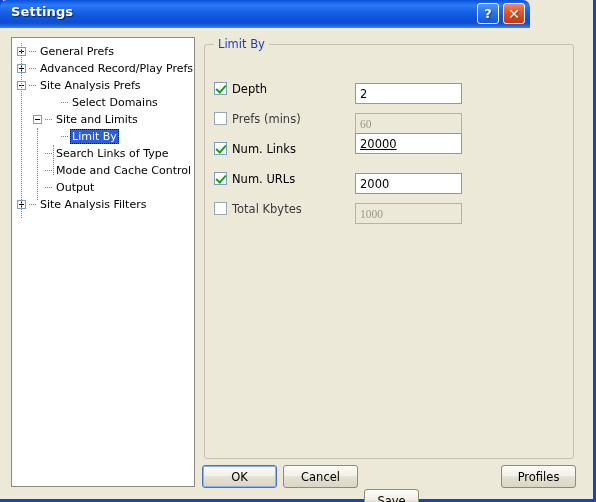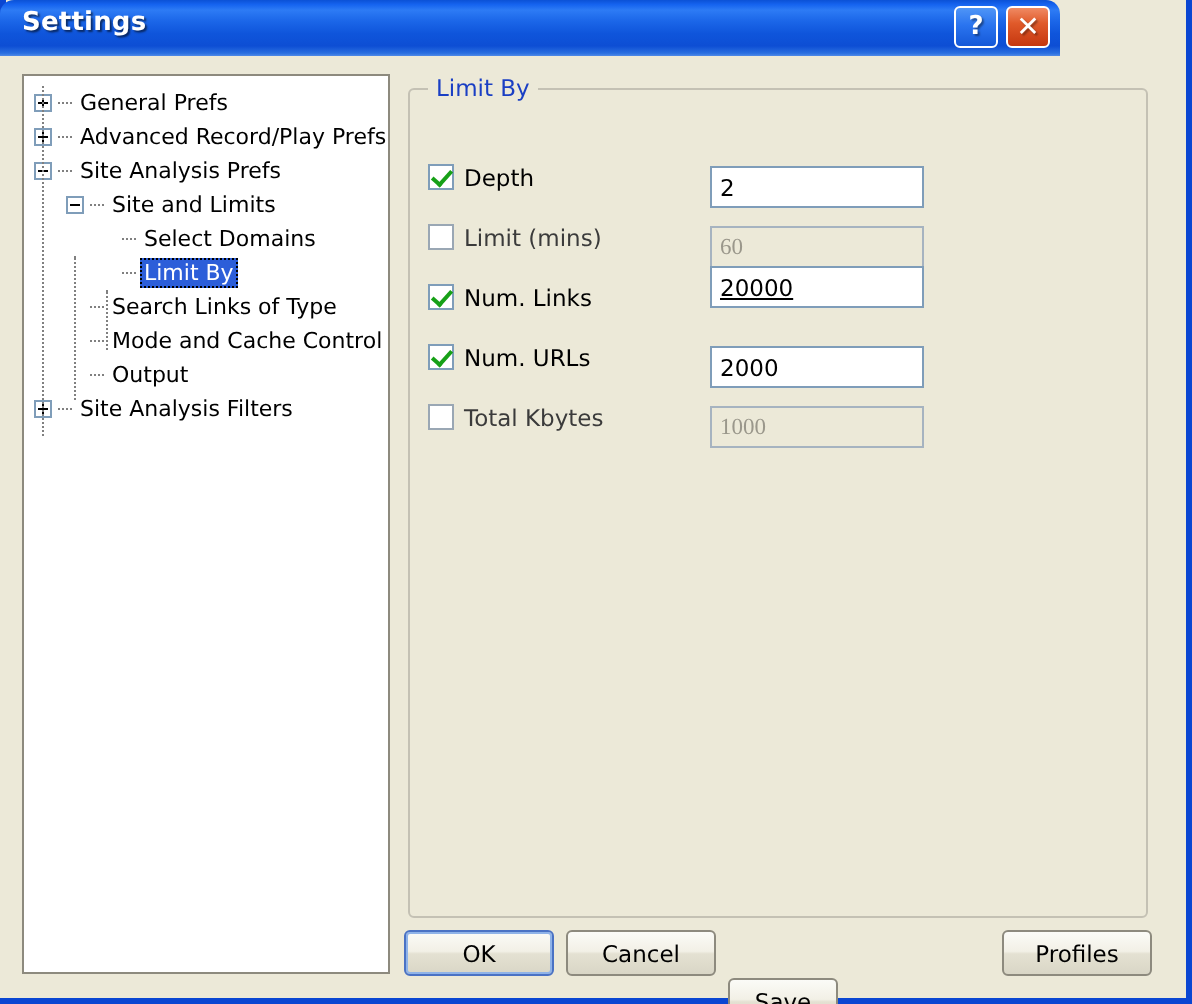"Site and Limits" div.tree-row { order: before "Select Domains" -> after "Select Domains" }
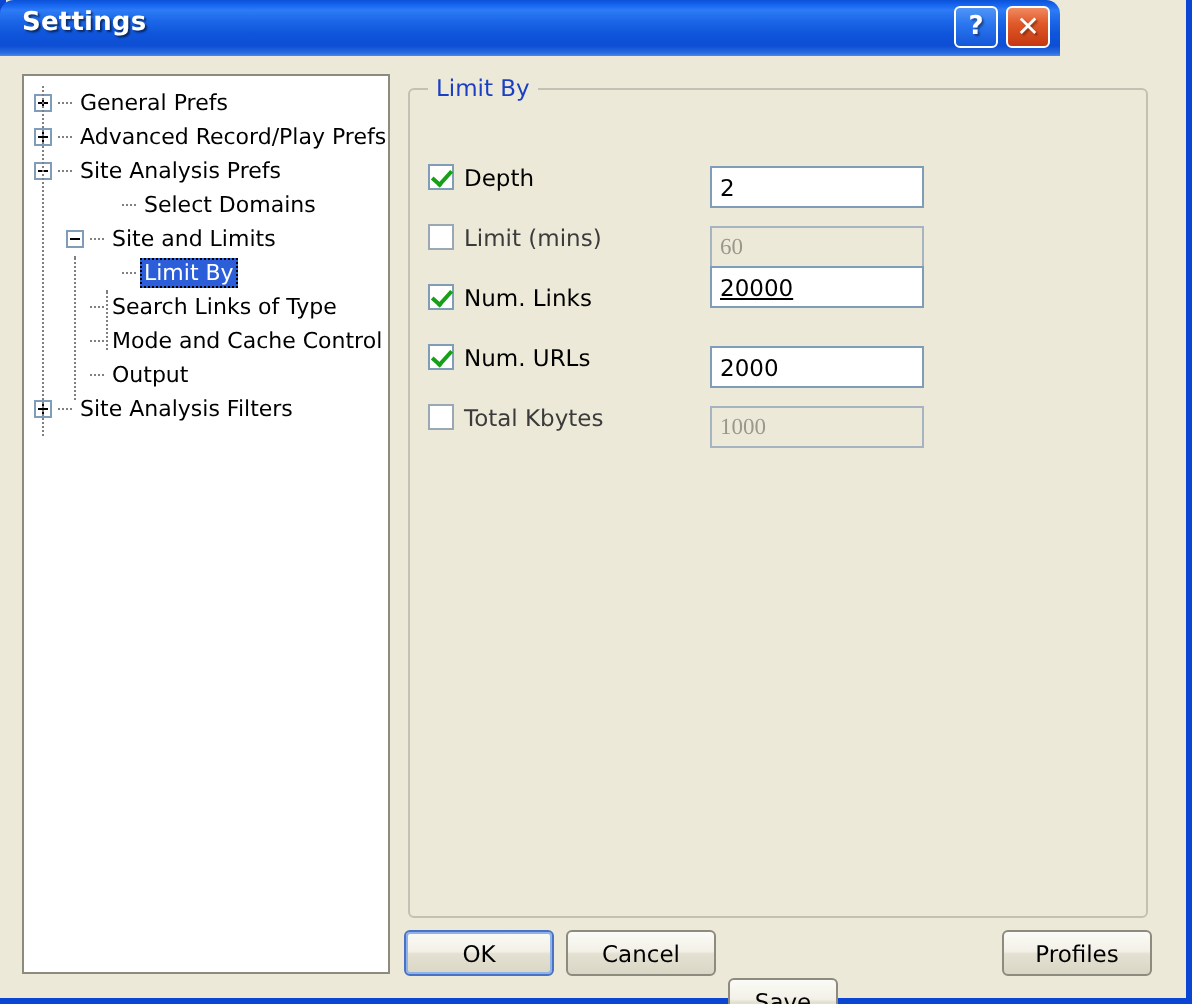"Limit (mins)" span.cb-label { text: Limit -> Prefs }
